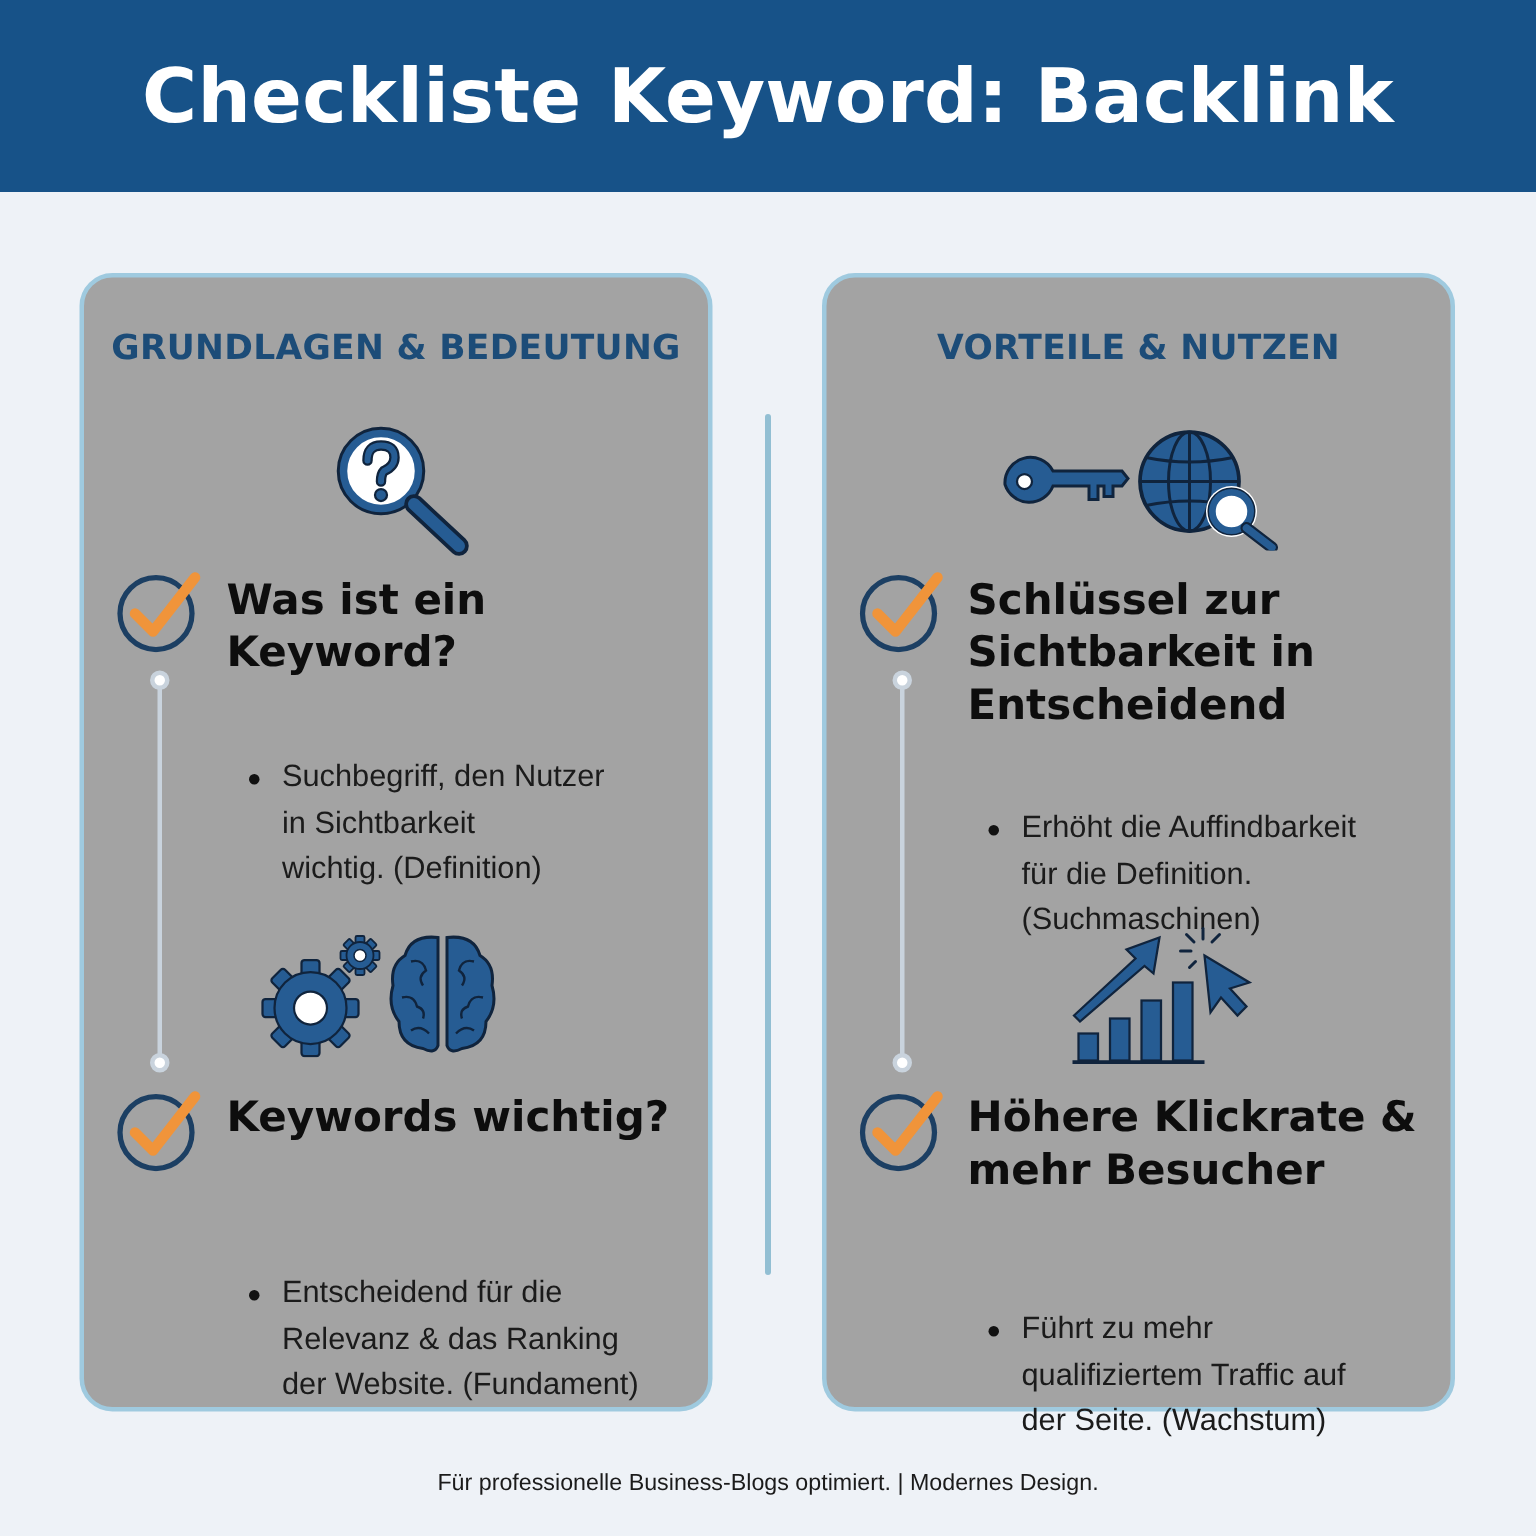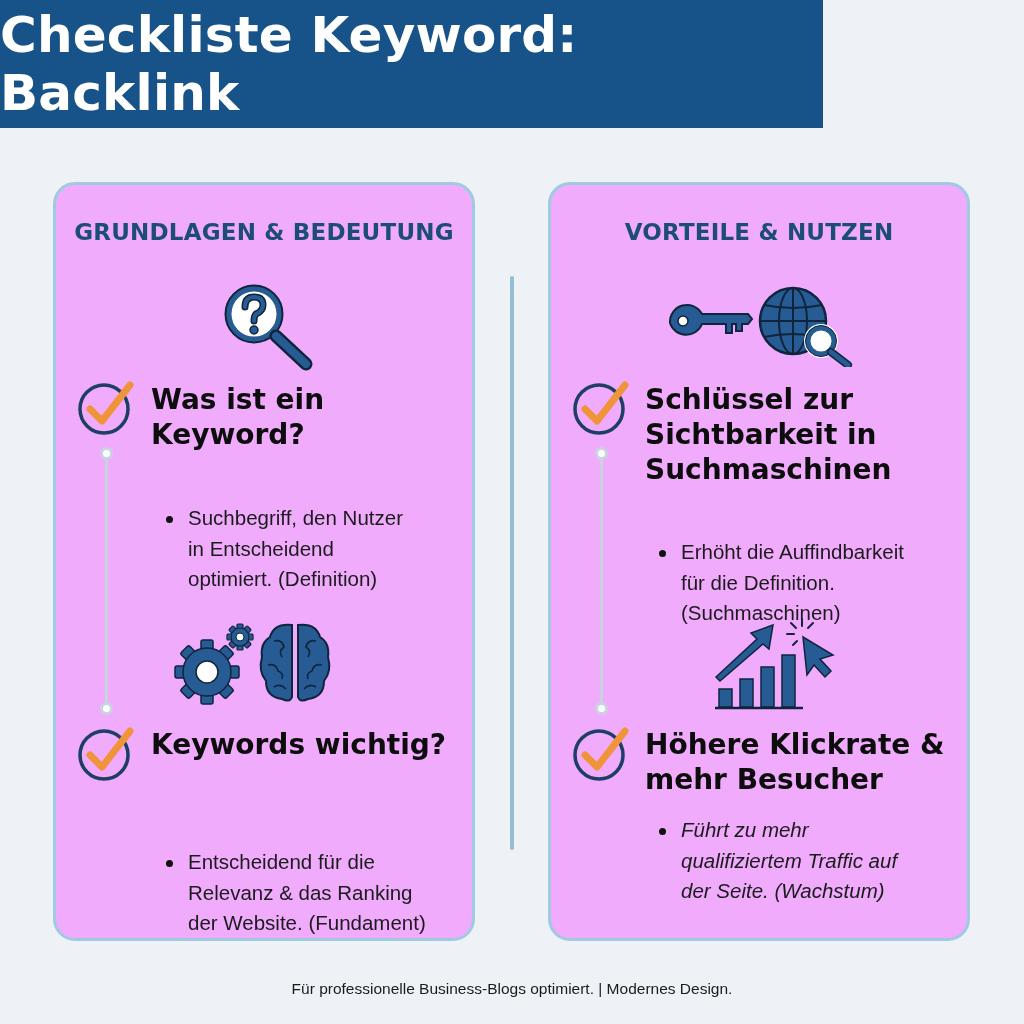"Checkliste Keyword: Backlink" .header { width: 823px -> 1024px }
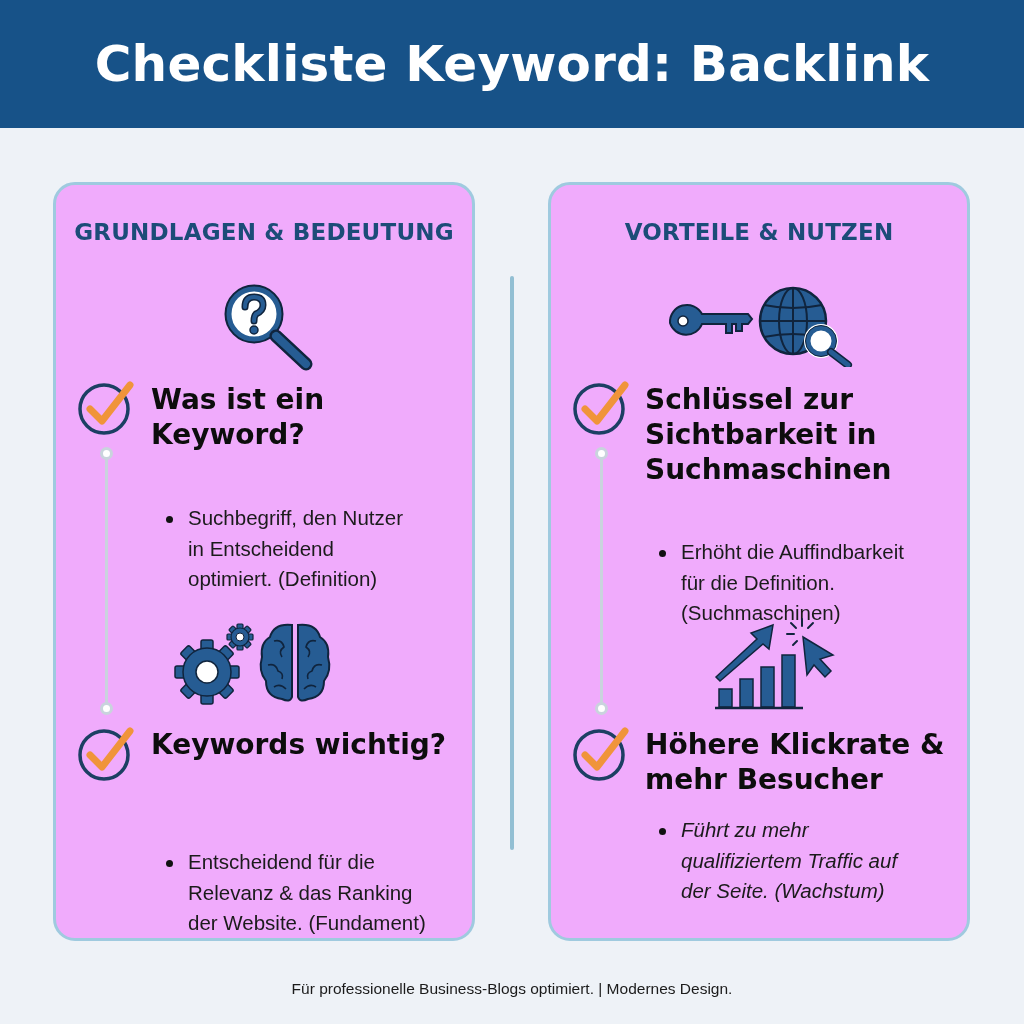"GRUNDLAGEN & BEDEUTUNG" .card { background: #f0abfc -> #a3a3a3 }
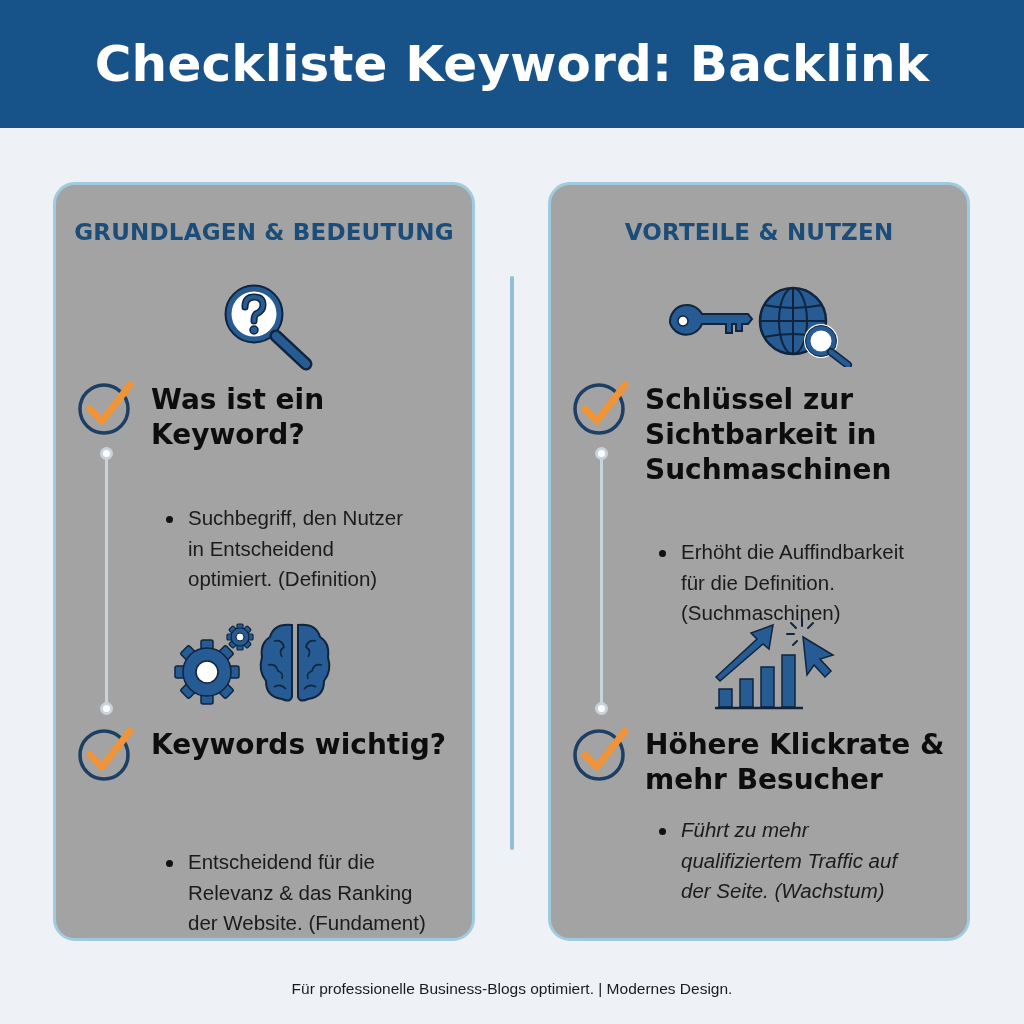"Suchmaschinen" div { text: Suchmaschinen -> Entscheidend }
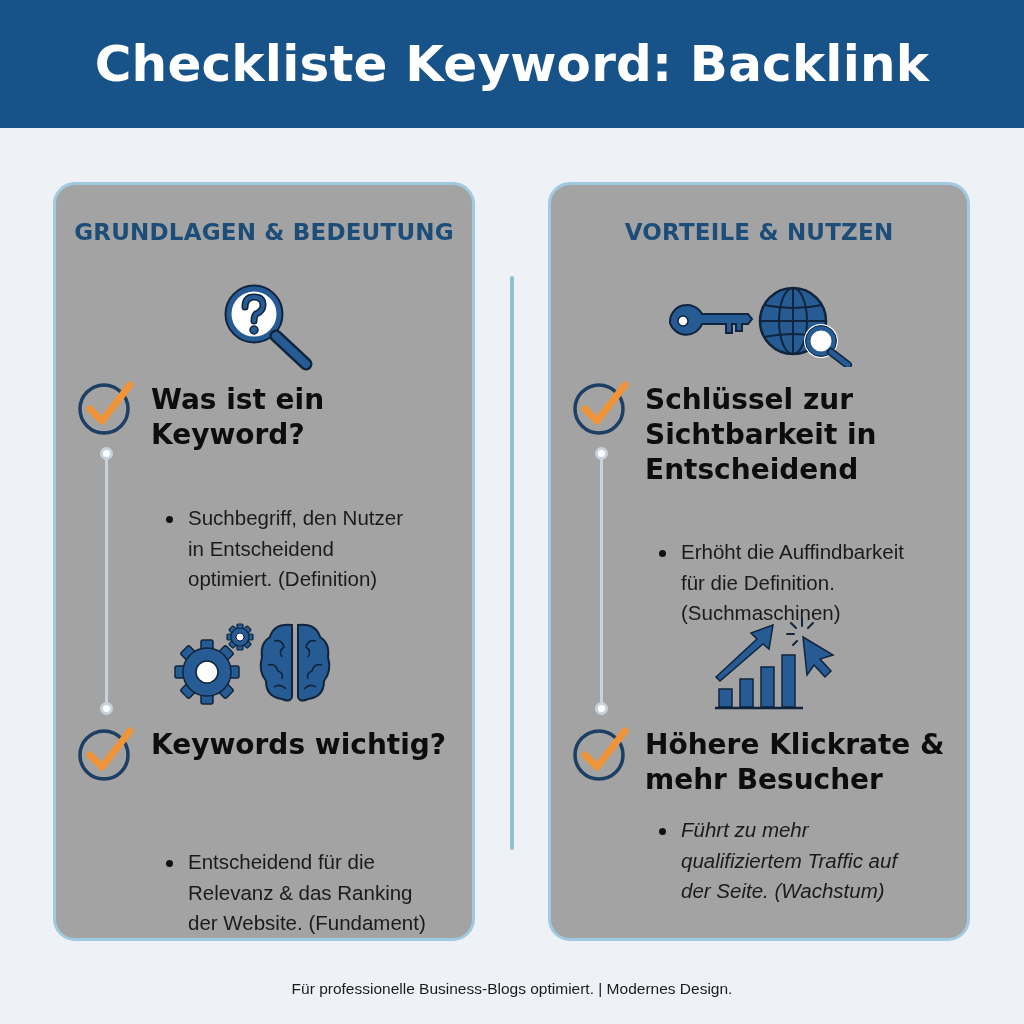"in Entscheidend" div { text: Entscheidend -> Sichtbarkeit }
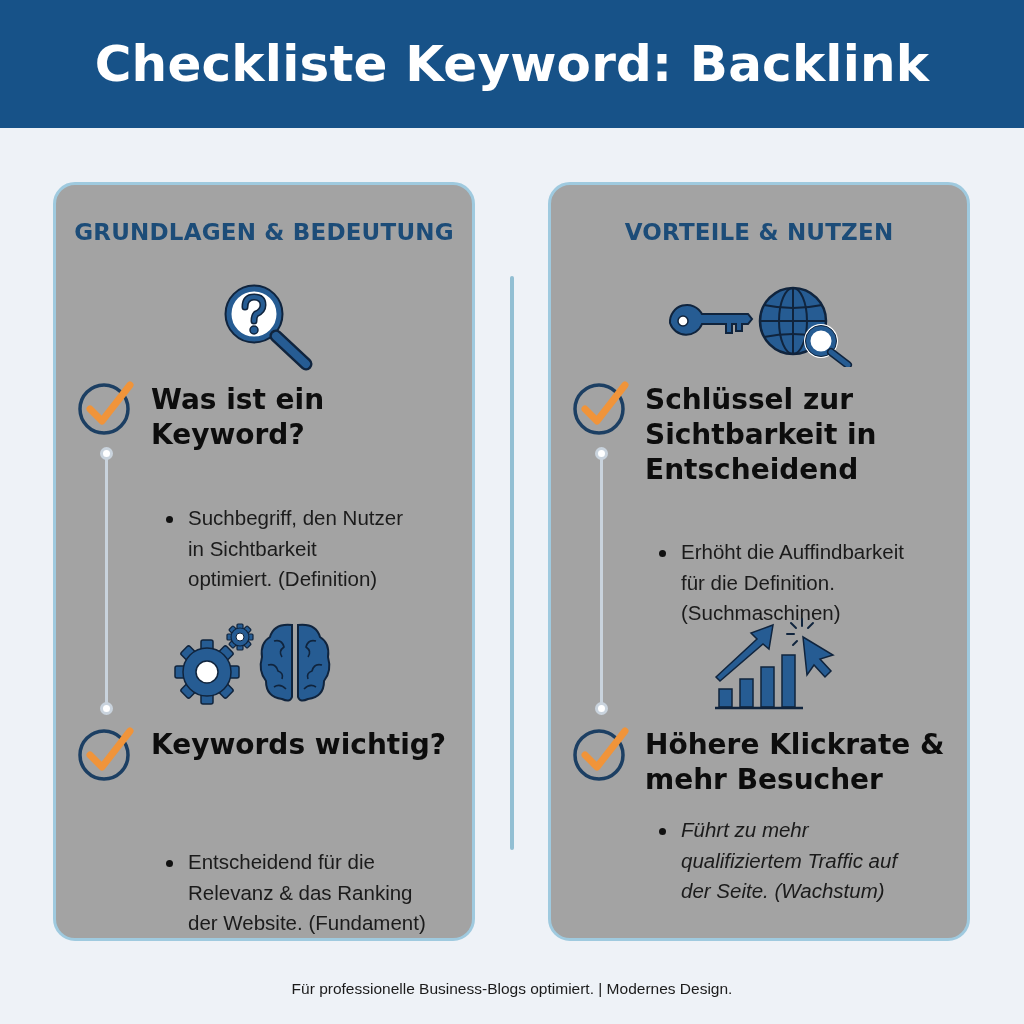"optimiert. (Definition)" div { text: optimiert -> wichtig }
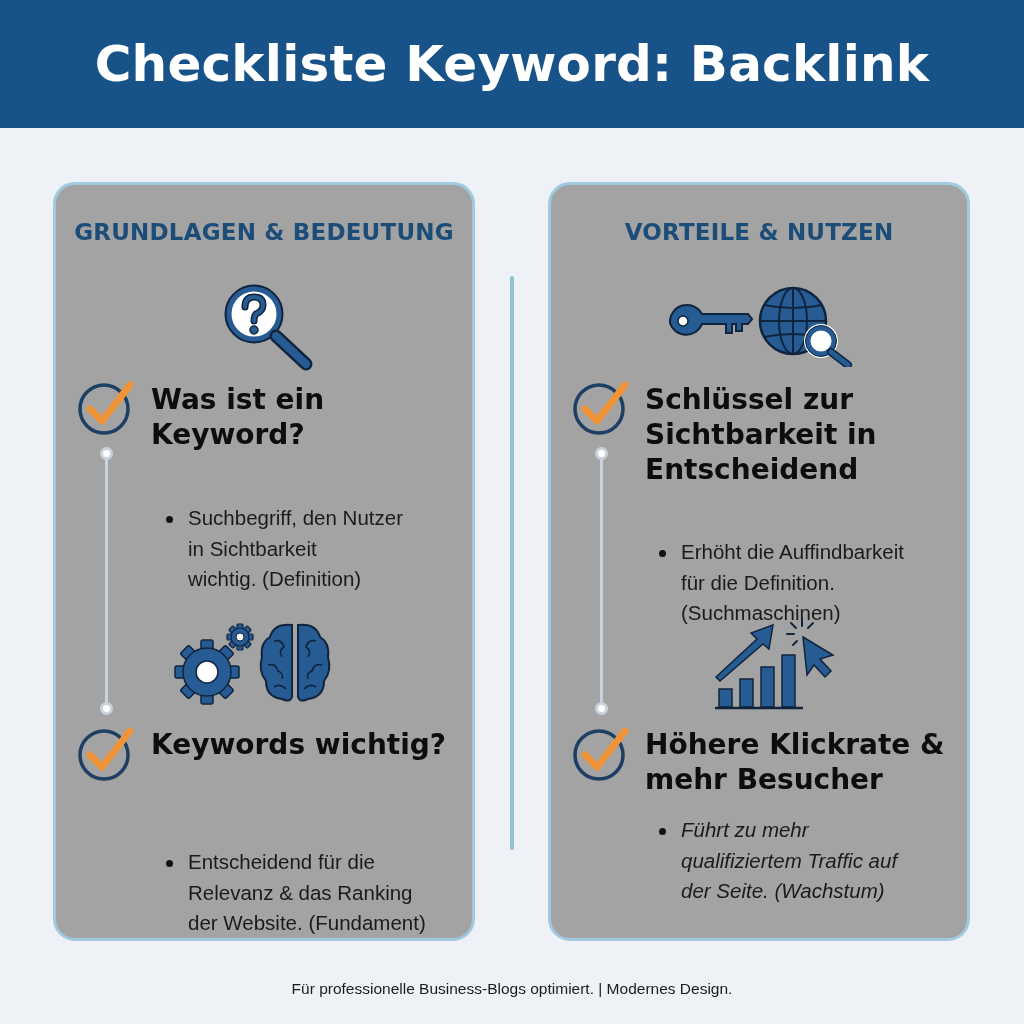"Führt zu mehr" div.bullet { font-style: italic -> none; top: 590px -> 646px }
